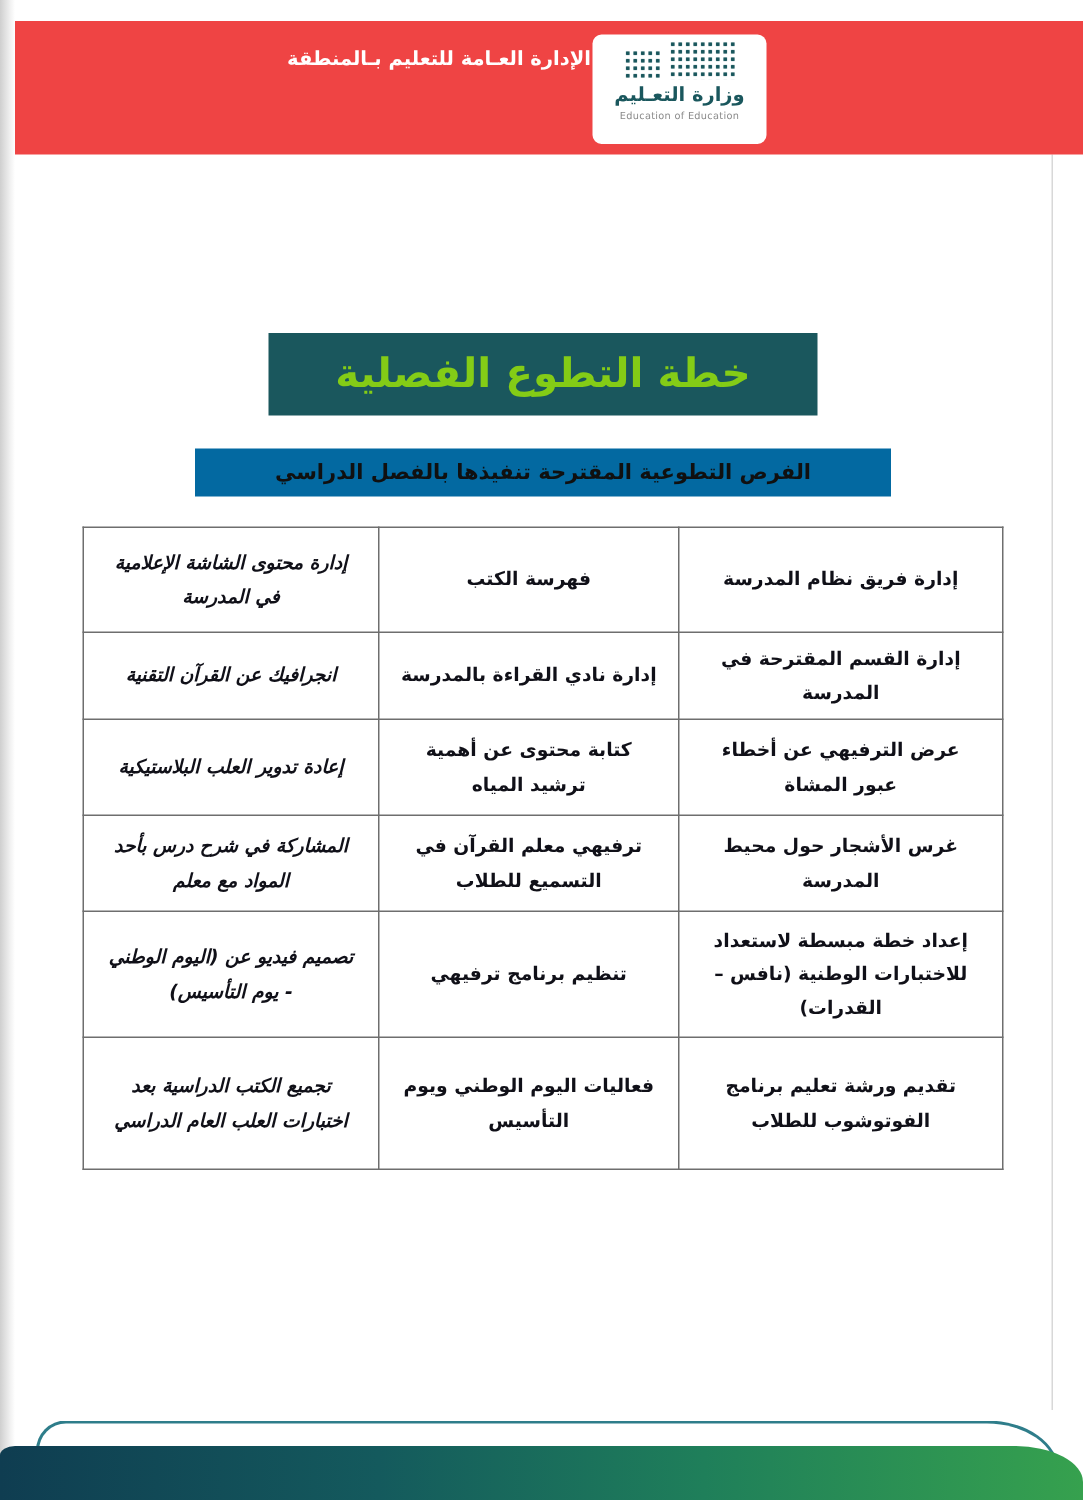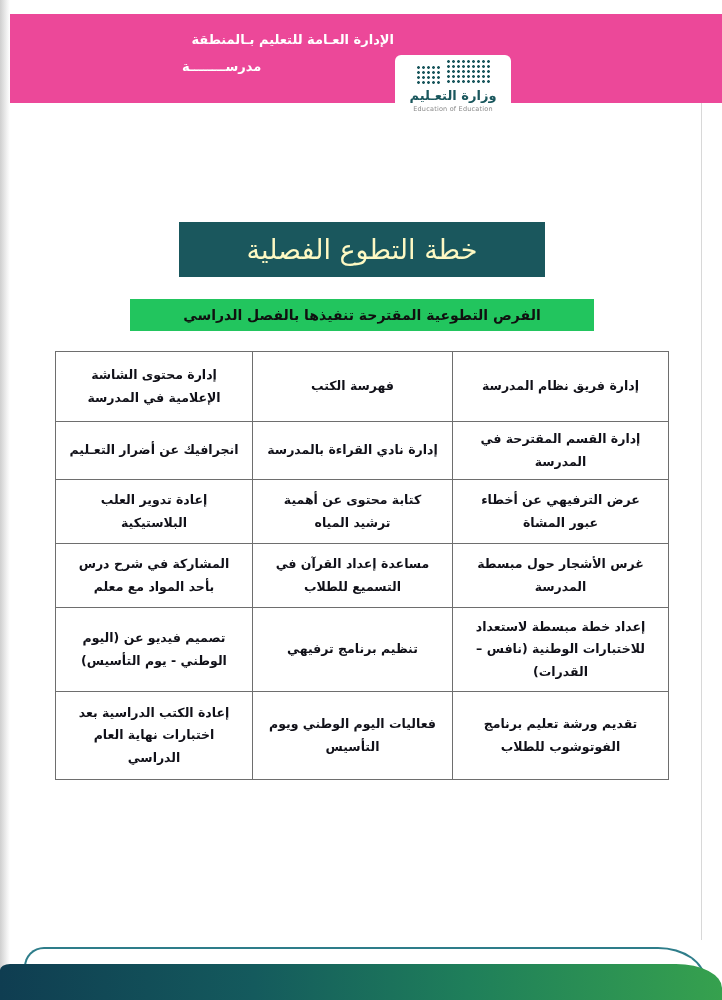"الإدارة العـامة للتعليم بـالمنطقة" .header-band { background: #ec4899 -> #ef4444 }
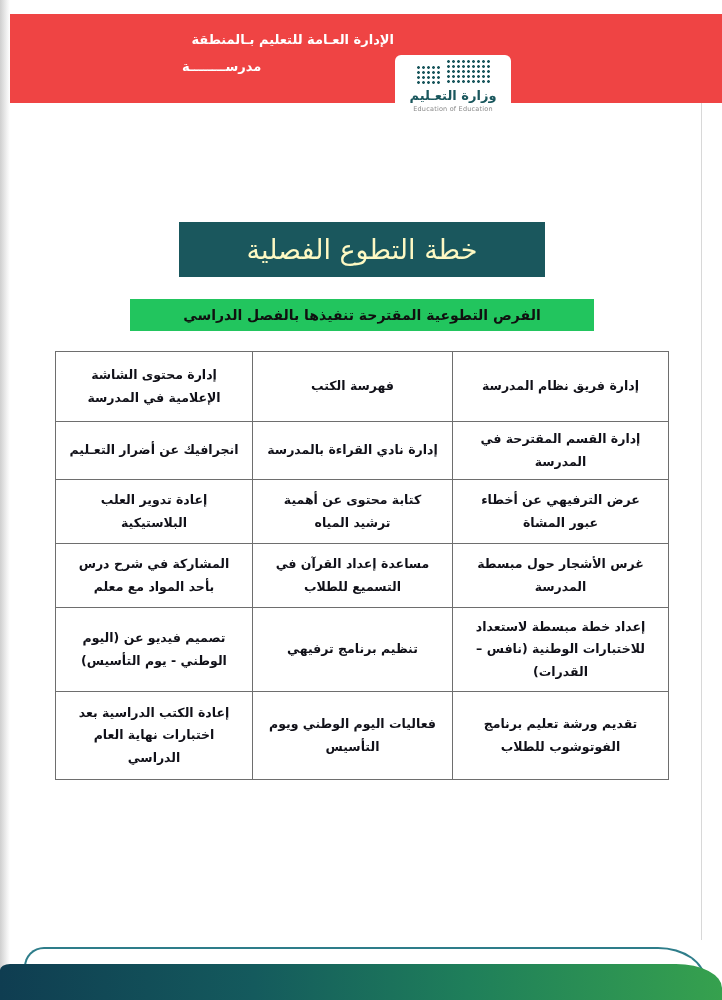"مدرســــــــة" div.org2 { html: <div>مدرســــــــة</div> -> none }
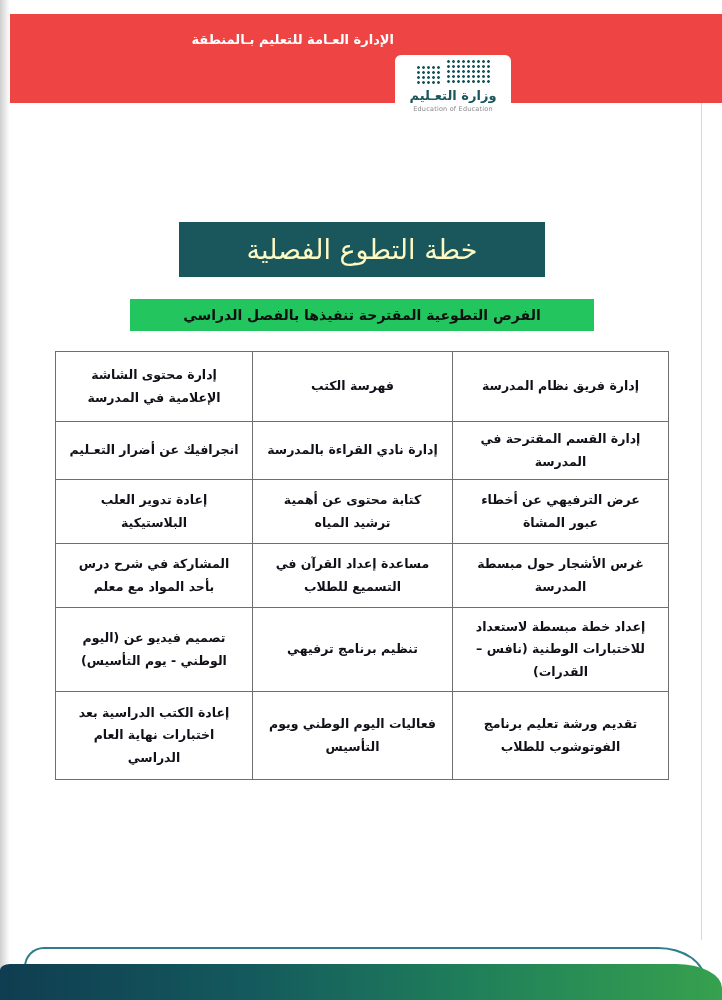"وزارة التعـليم" .logo-box { margin-top: 32px -> none }
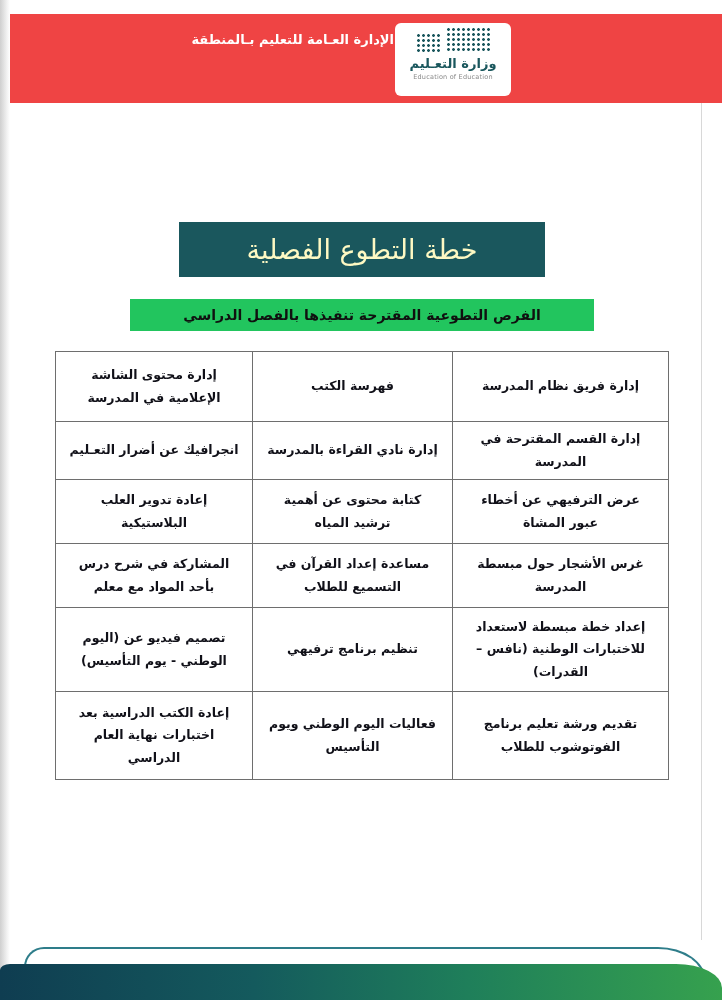"خطة التطوع الفصلية" .title-box { color: #fef9c3 -> #84cc16; font-weight: none -> bold }
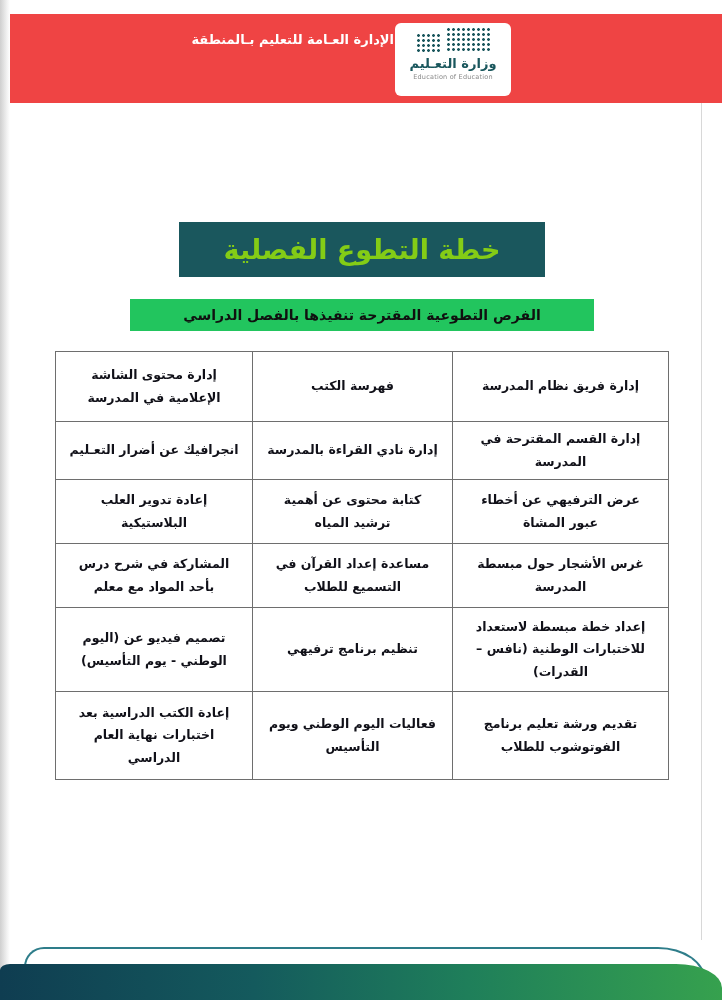"الفرص التطوعية المقترحة تنفيذها بالفصل" .subtitle-bar { background: #22c55e -> #0369a1 }
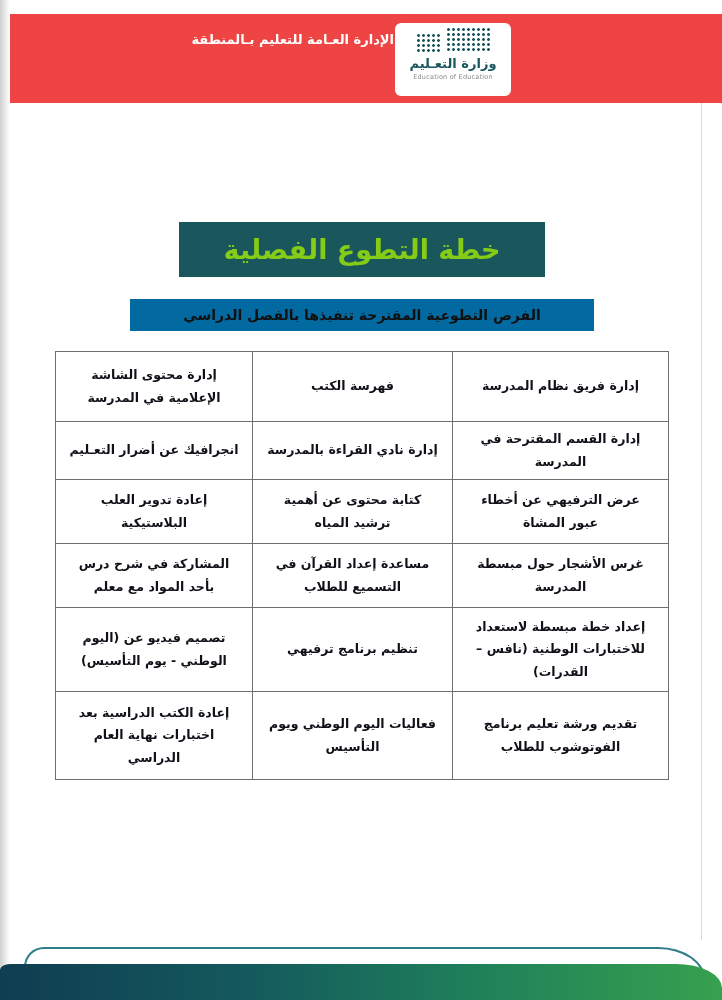"إدارة محتوى الشاشة الإعلامية في" .col-c { font-style: none -> italic }
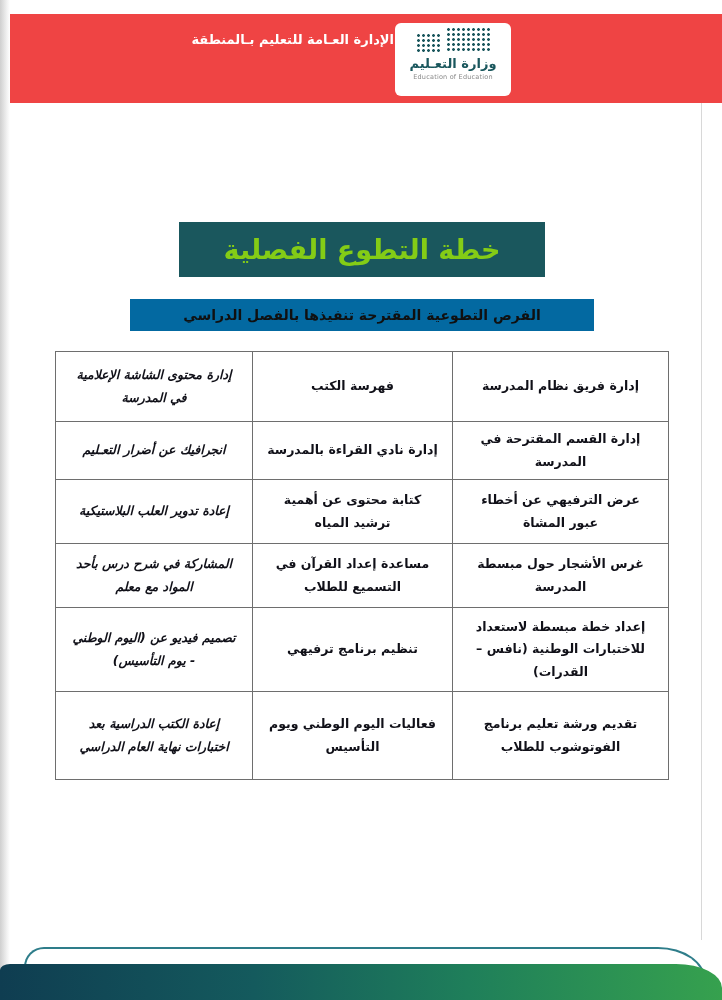"انجرافيك عن أضرار التعـليم" td.col-c { text: أضرار التعـليم -> القرآن التقنية }
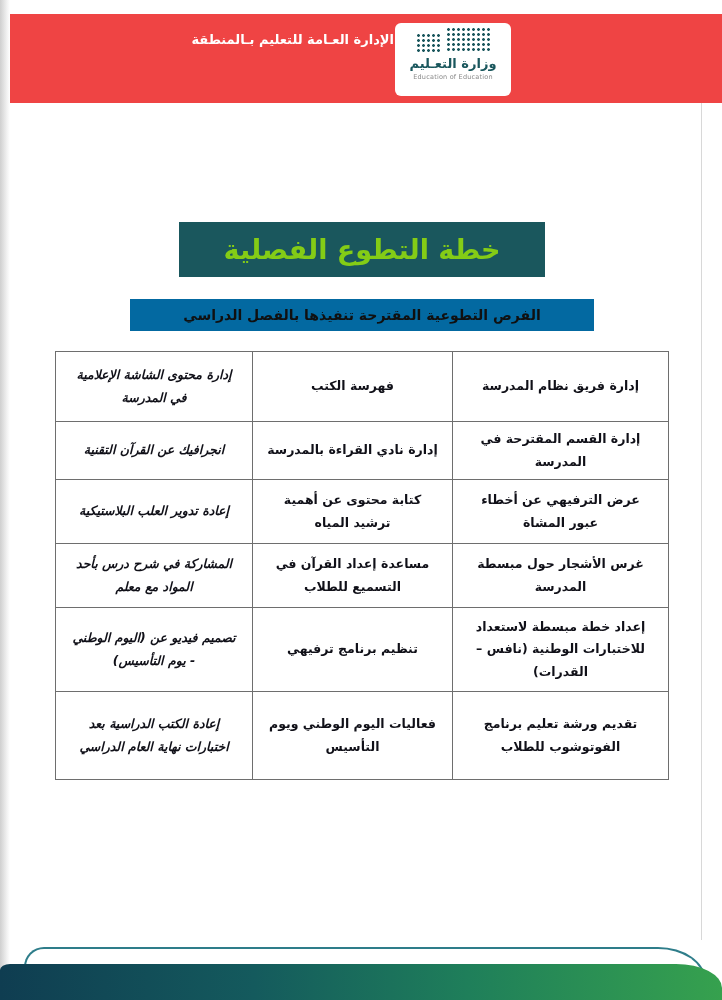"مساعدة إعداد القرآن في التسميع" td.col-b { text: مساعدة إعداد -> ترفيهي معلم }
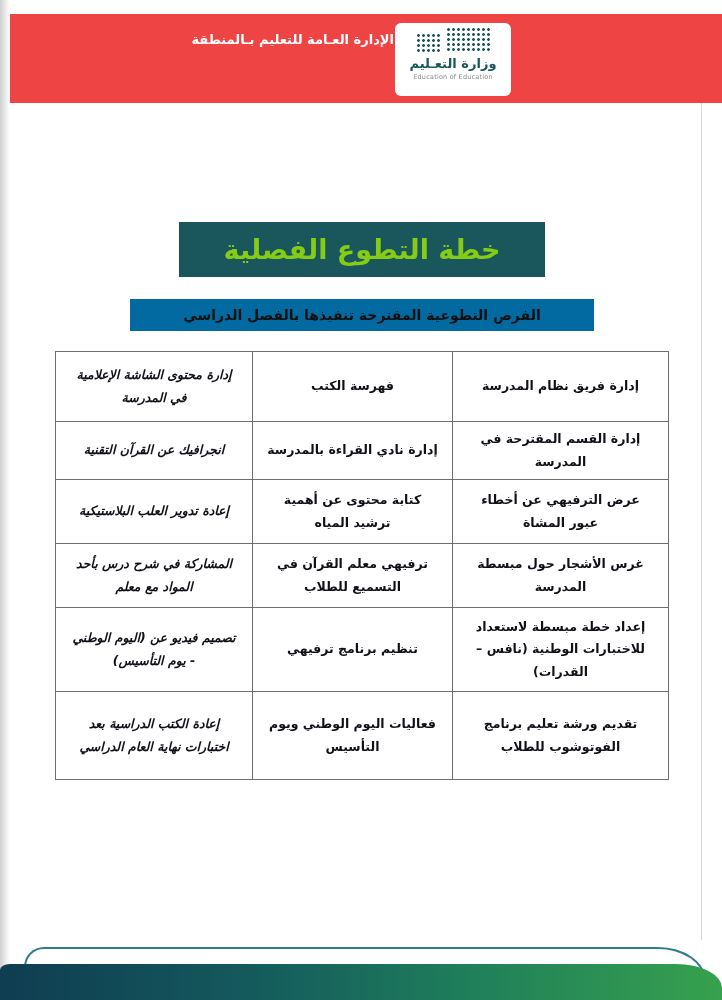"غرس الأشجار حول مبسطة المدرسة" td.col-a { text: مبسطة -> محيط }
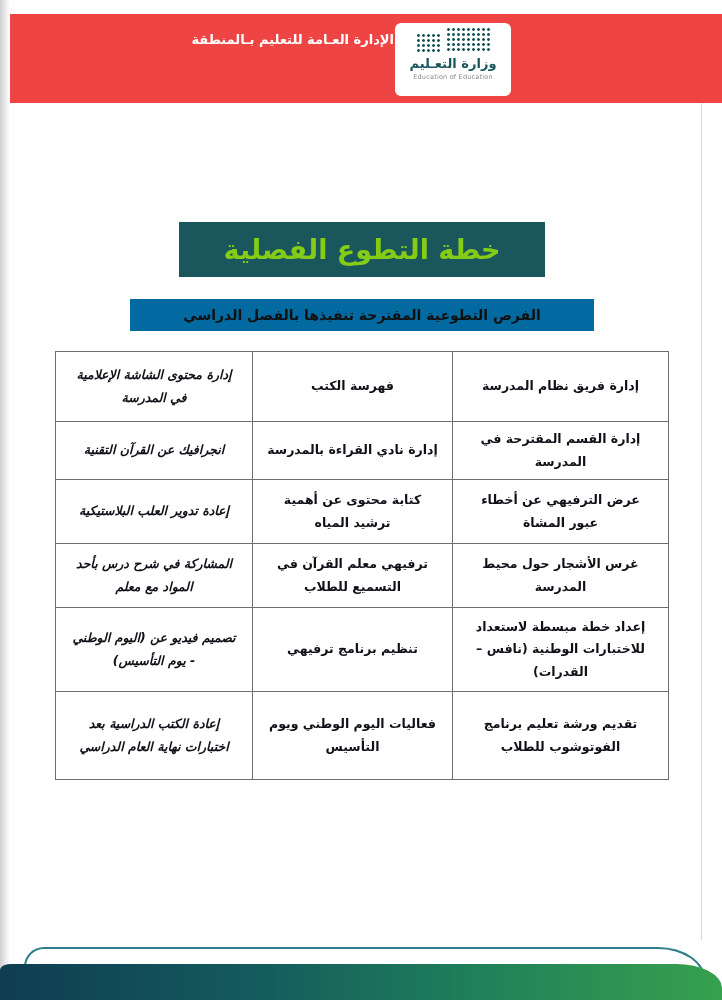"إعادة الكتب الدراسية بعد اختبارات" td.col-c { text: إعادة الكتب الدراسية بعد اختبارات نهاية -> تجميع الكتب الدراسية بعد اختبارات العلب }
